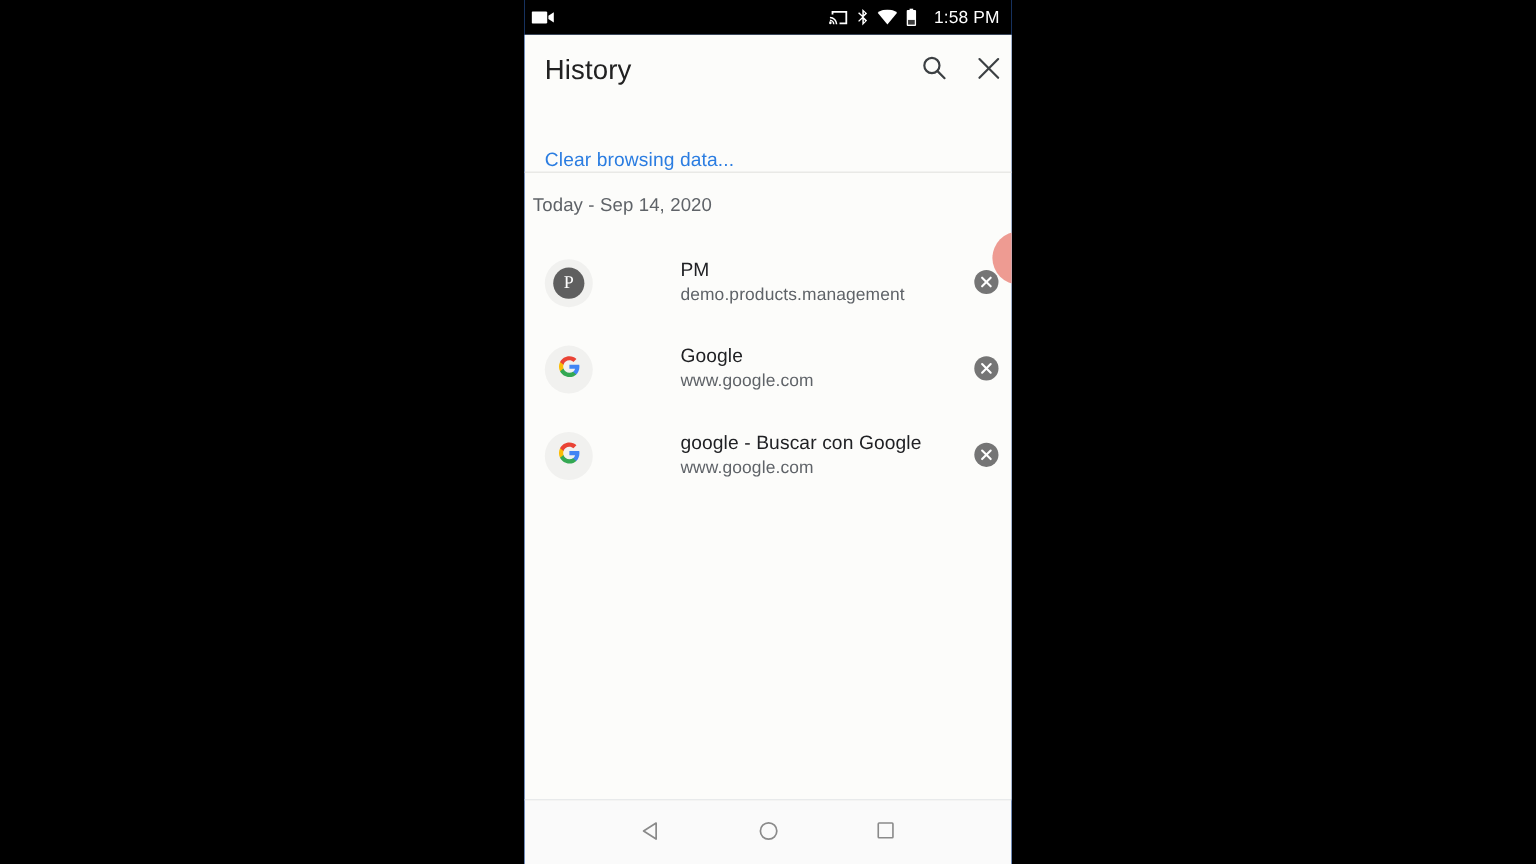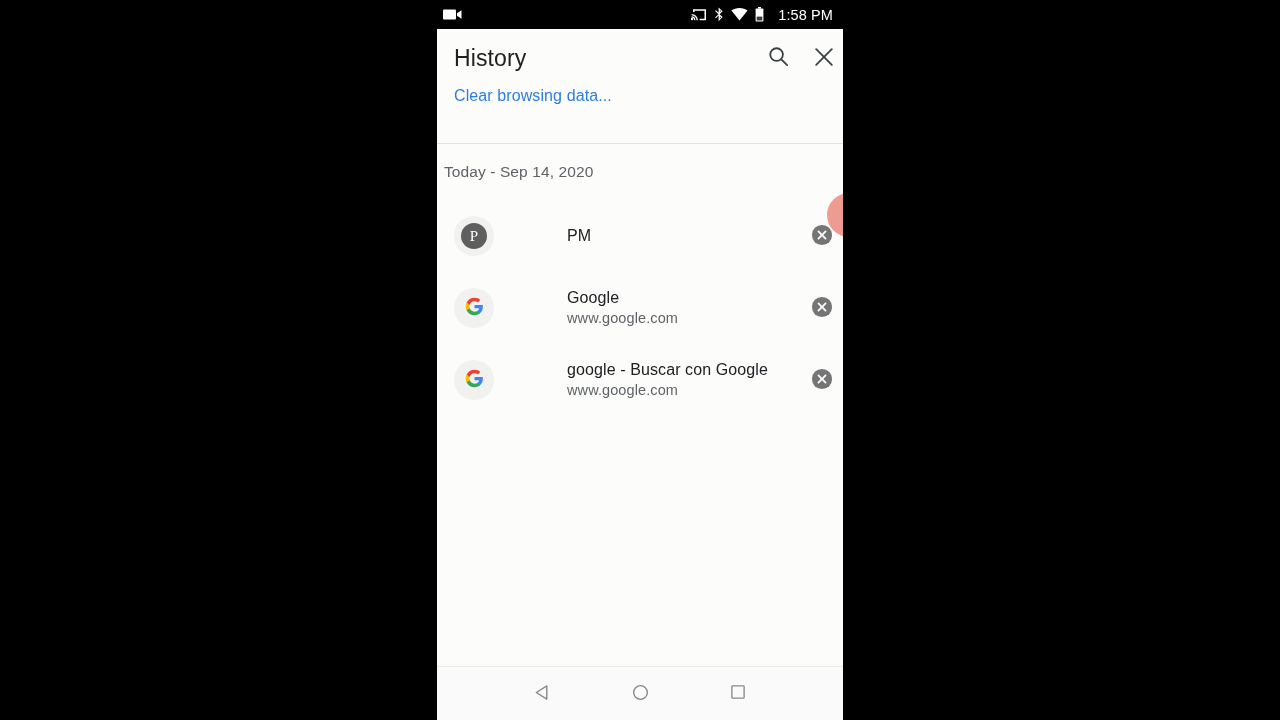"Clear browsing data..." #clear-row { align-items: flex-start -> flex-end }
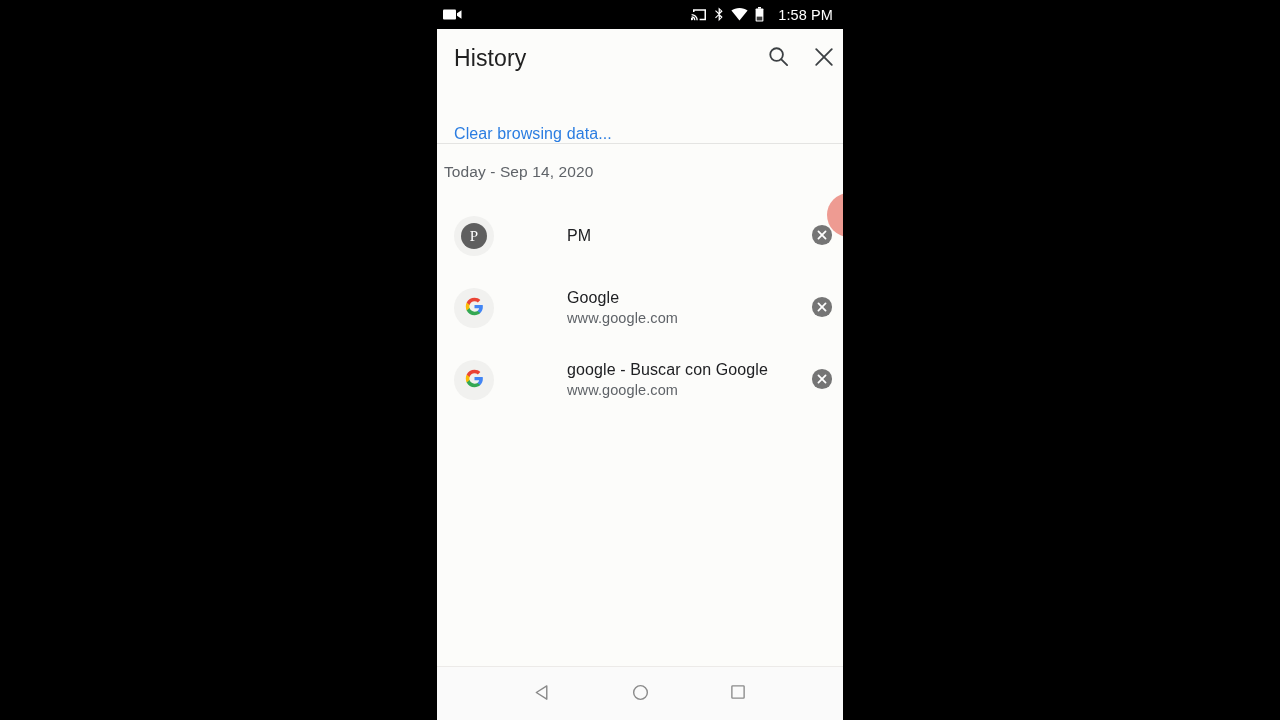"demo.products.management" div.item-url { html: none -> <div>demo.products.management</div> }
